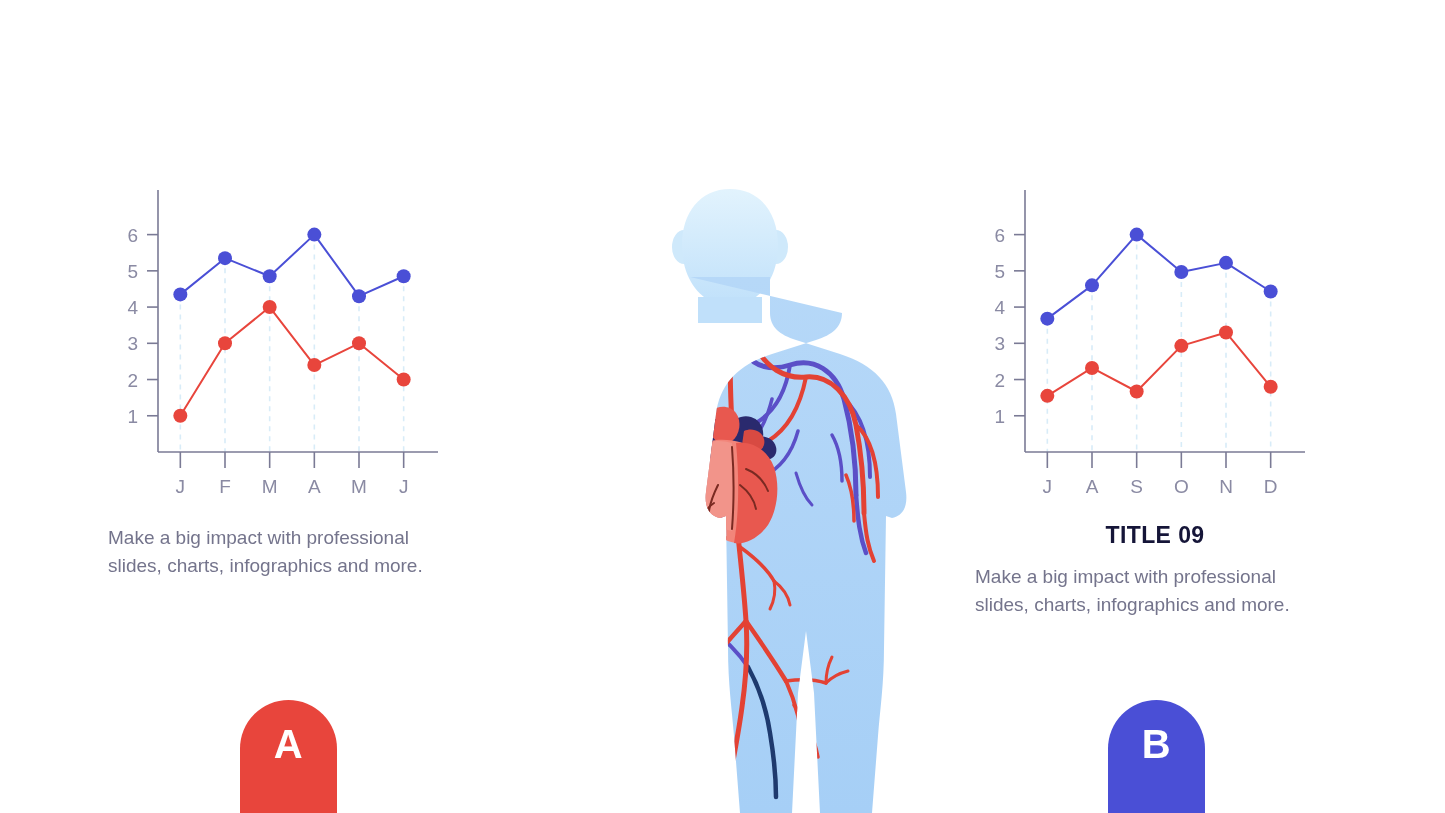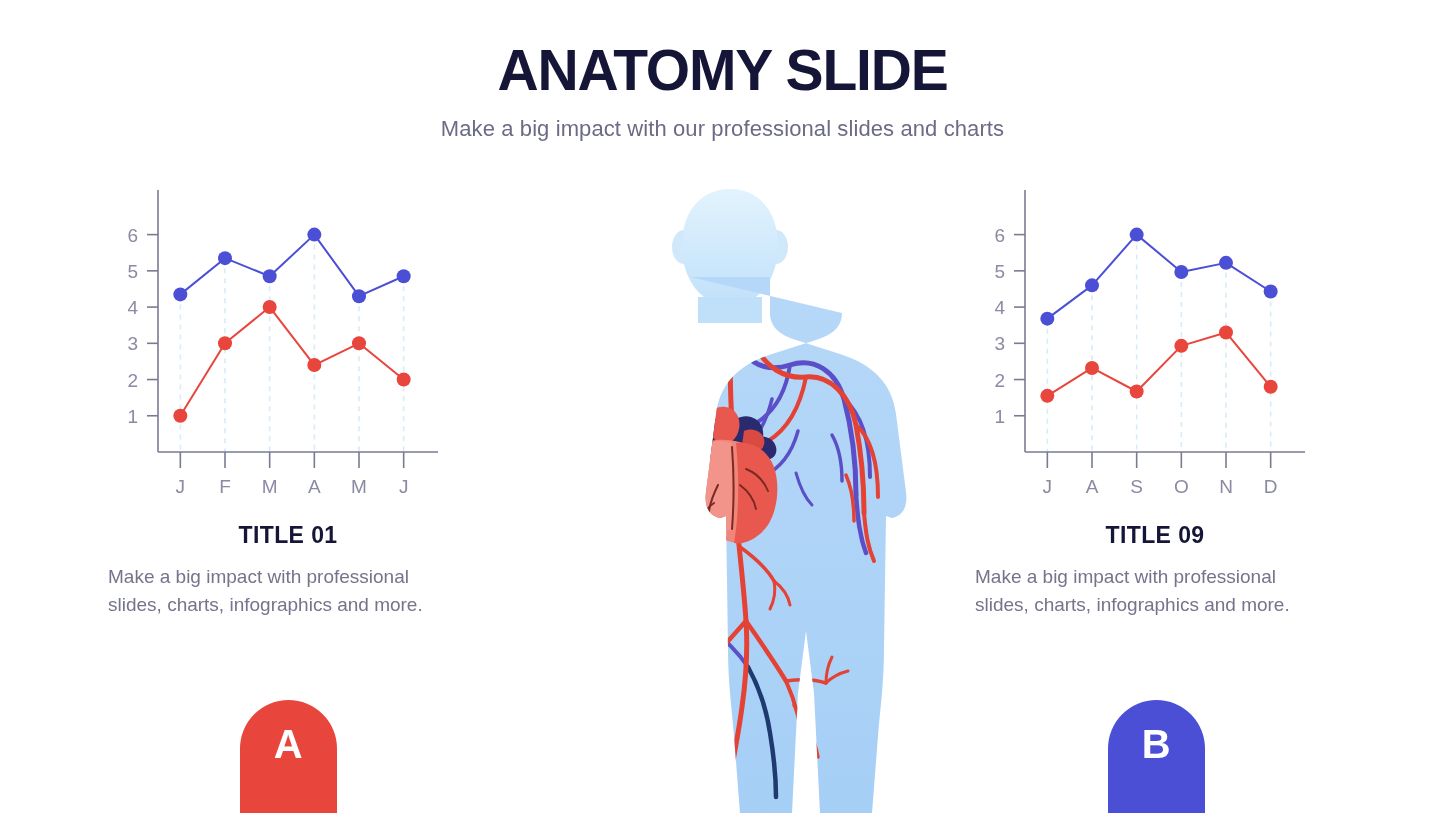"ANATOMY SLIDE" div.header { html: <div> <div>ANATOMY SLIDE</div> <div>Make a big impact with our professional slides and charts</div> </div> -> none }
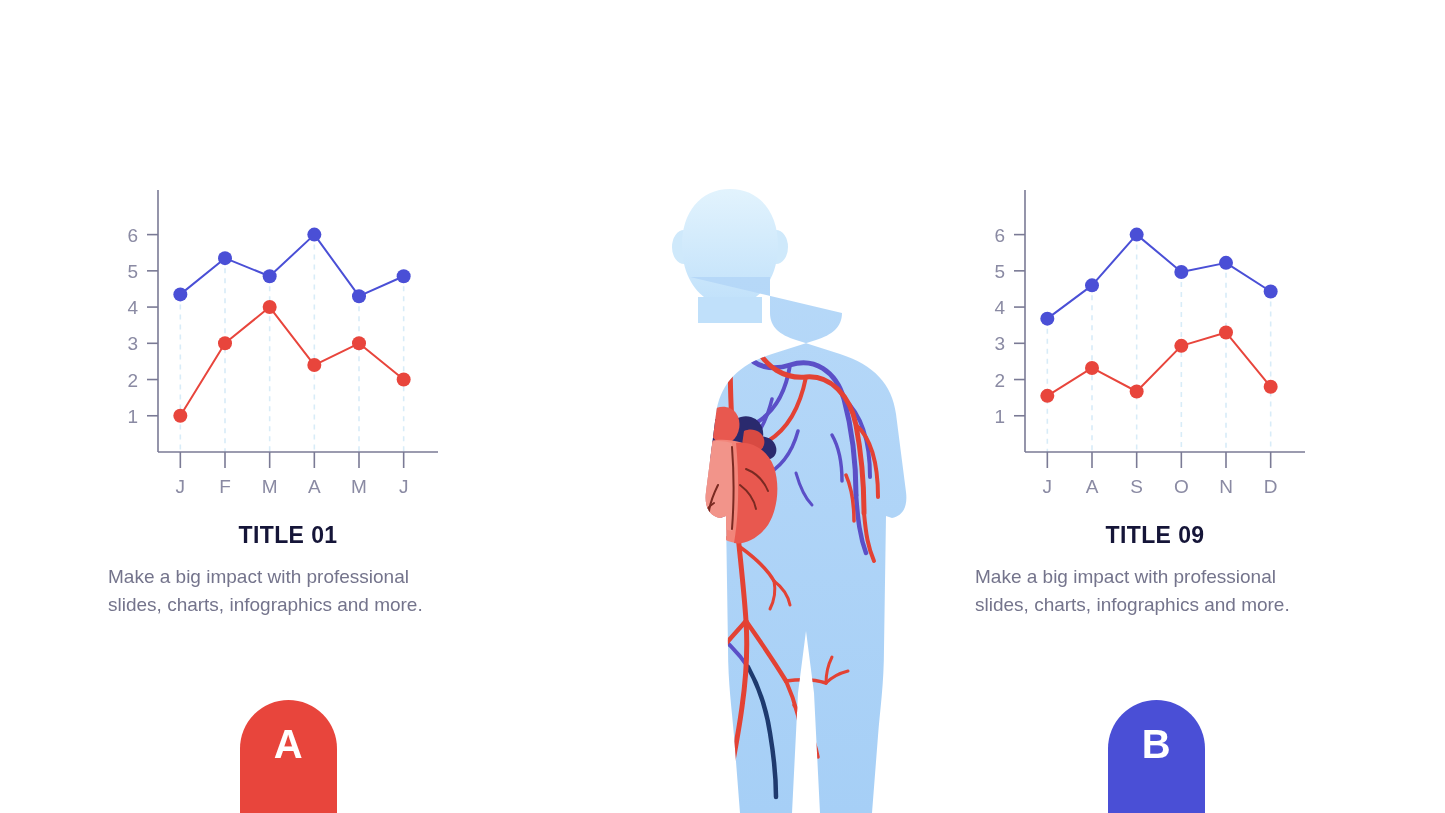"TITLE 01" div.col-title { html: <div>TITLE 01</div> -> none }
